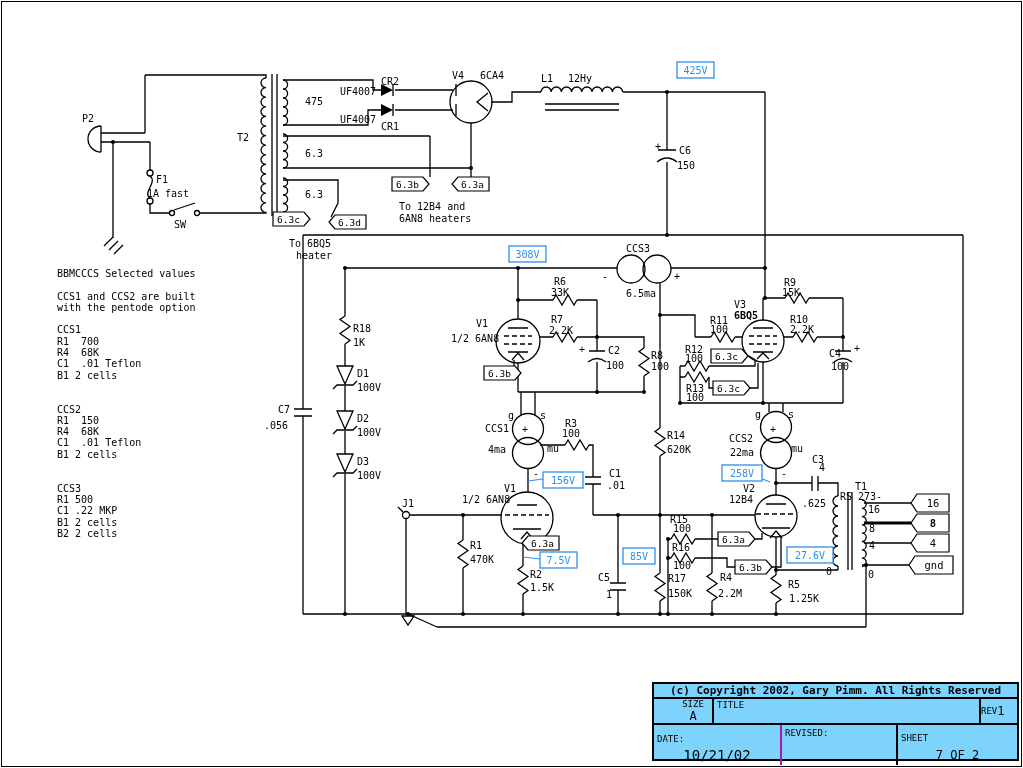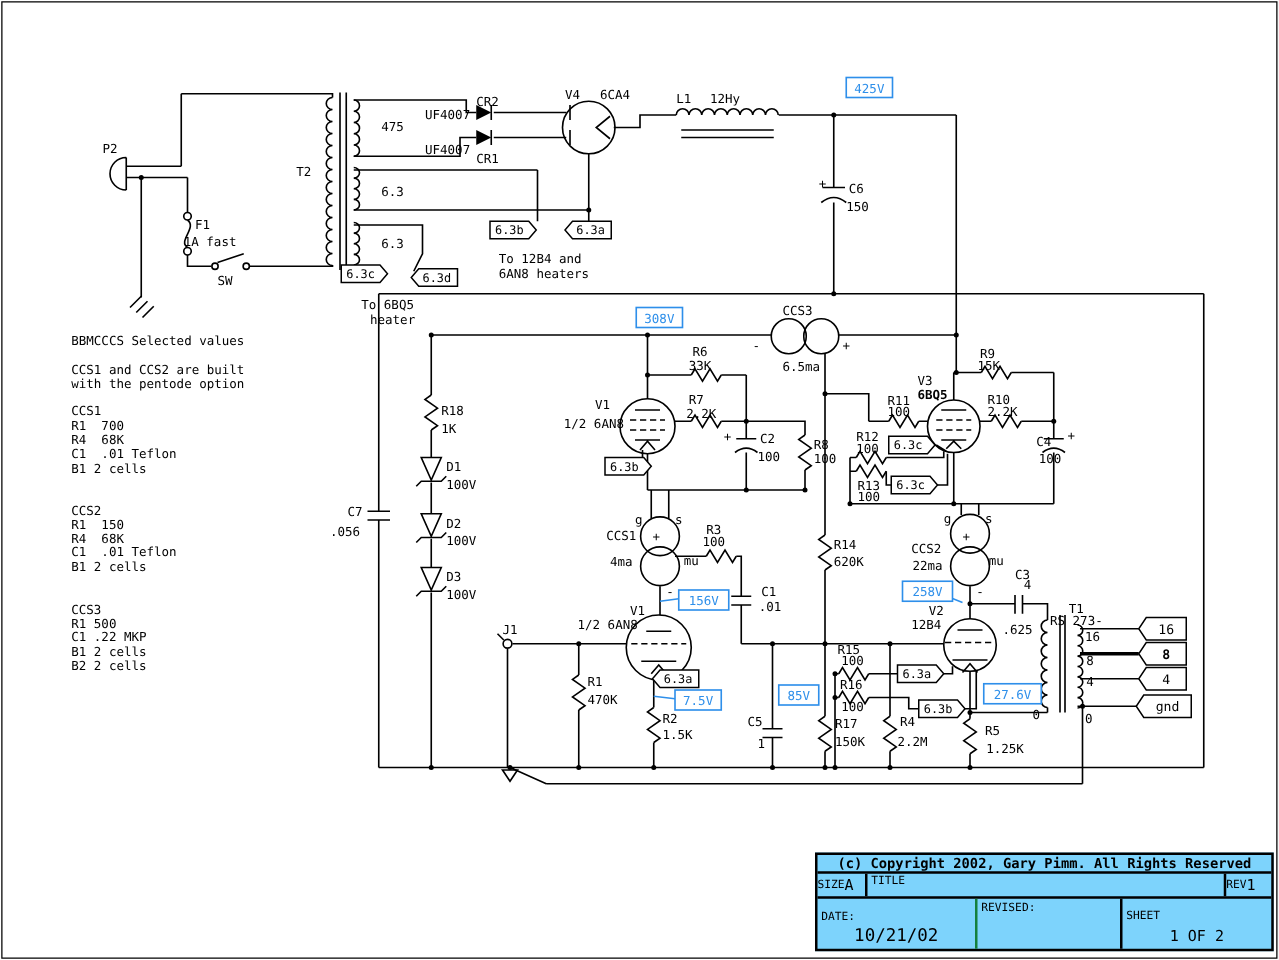"SIZE" .t-size { flex-direction: row -> column; padding-left: none -> 20px }
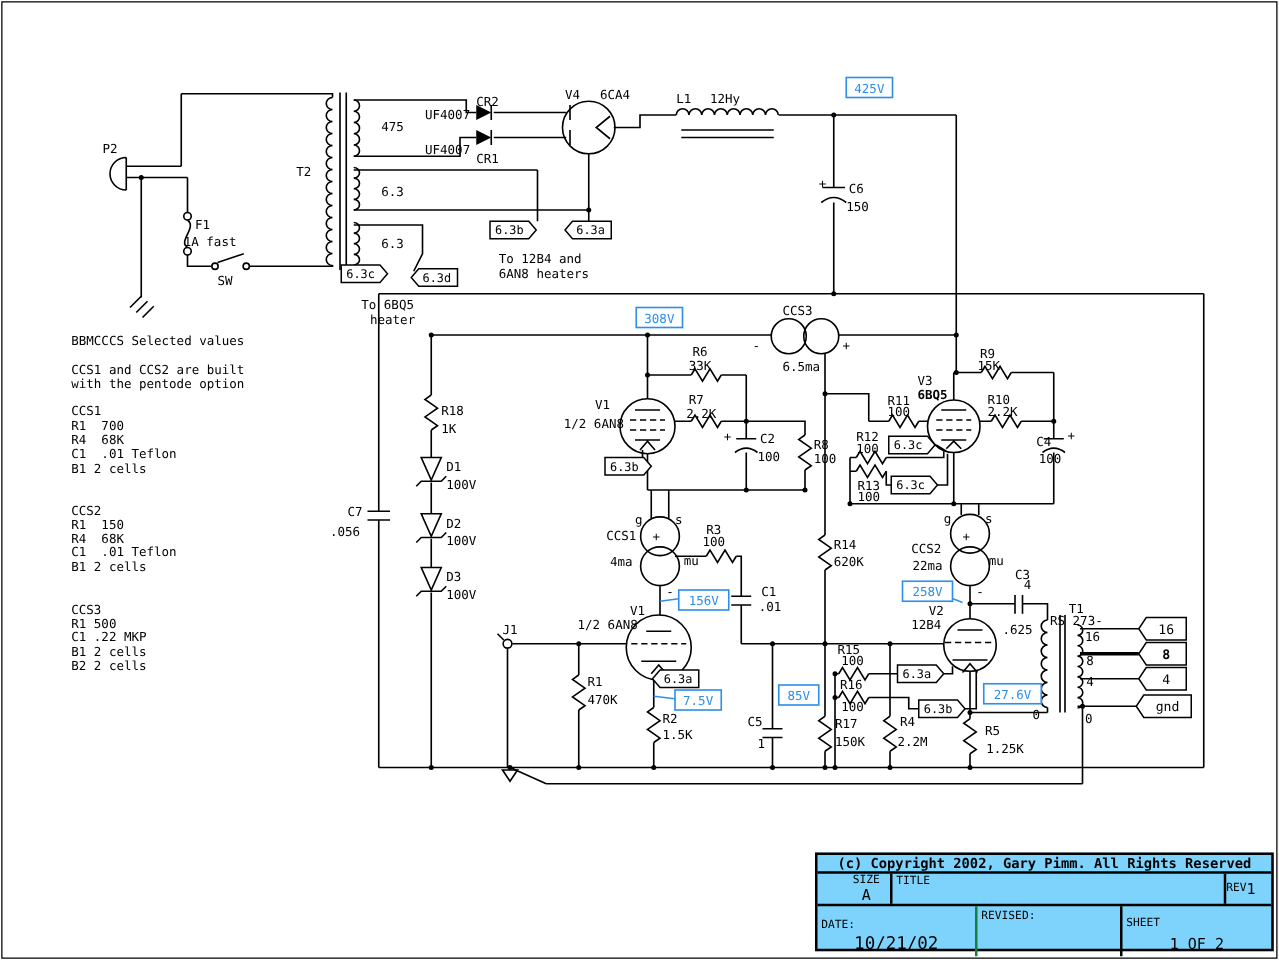"DATE:" .t-date { border-right: 2px solid #15803d -> 2px solid #a21caf }
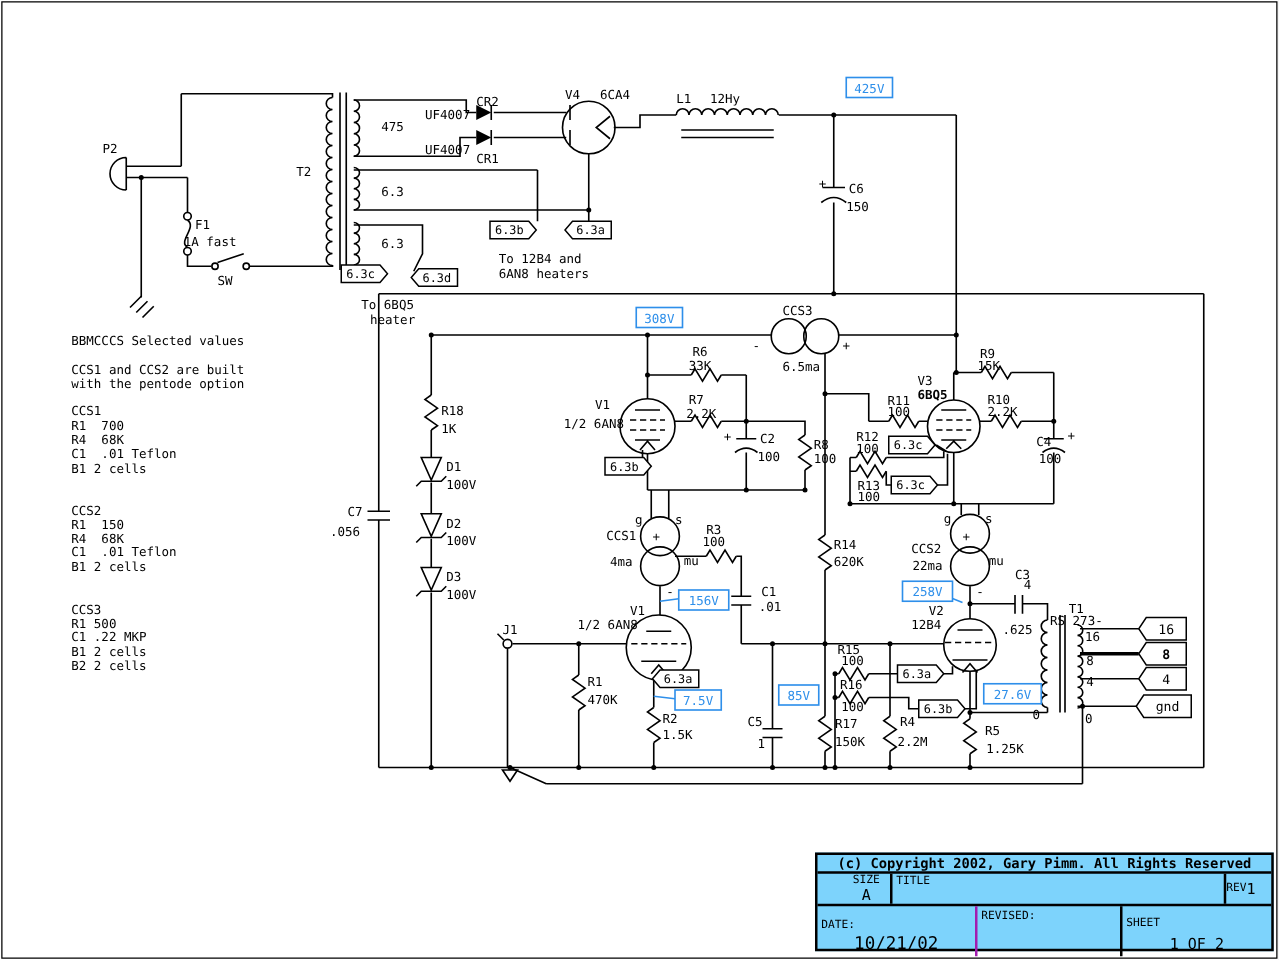"1 OF 2" div.t-sheet-val { text: 1 -> 7 }
